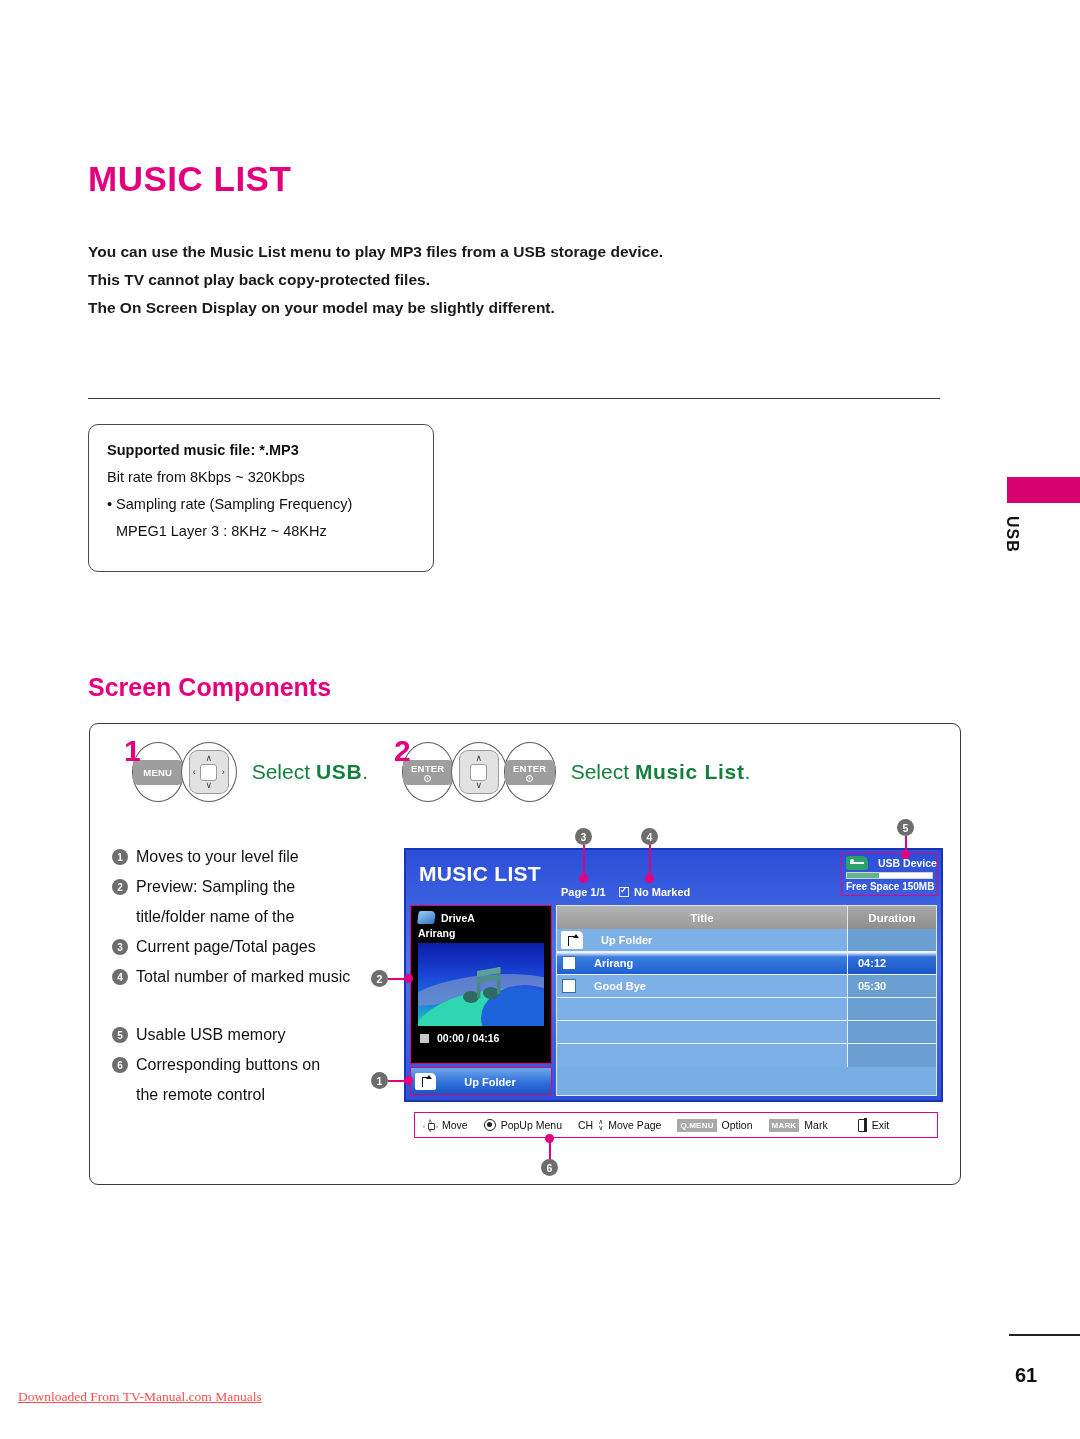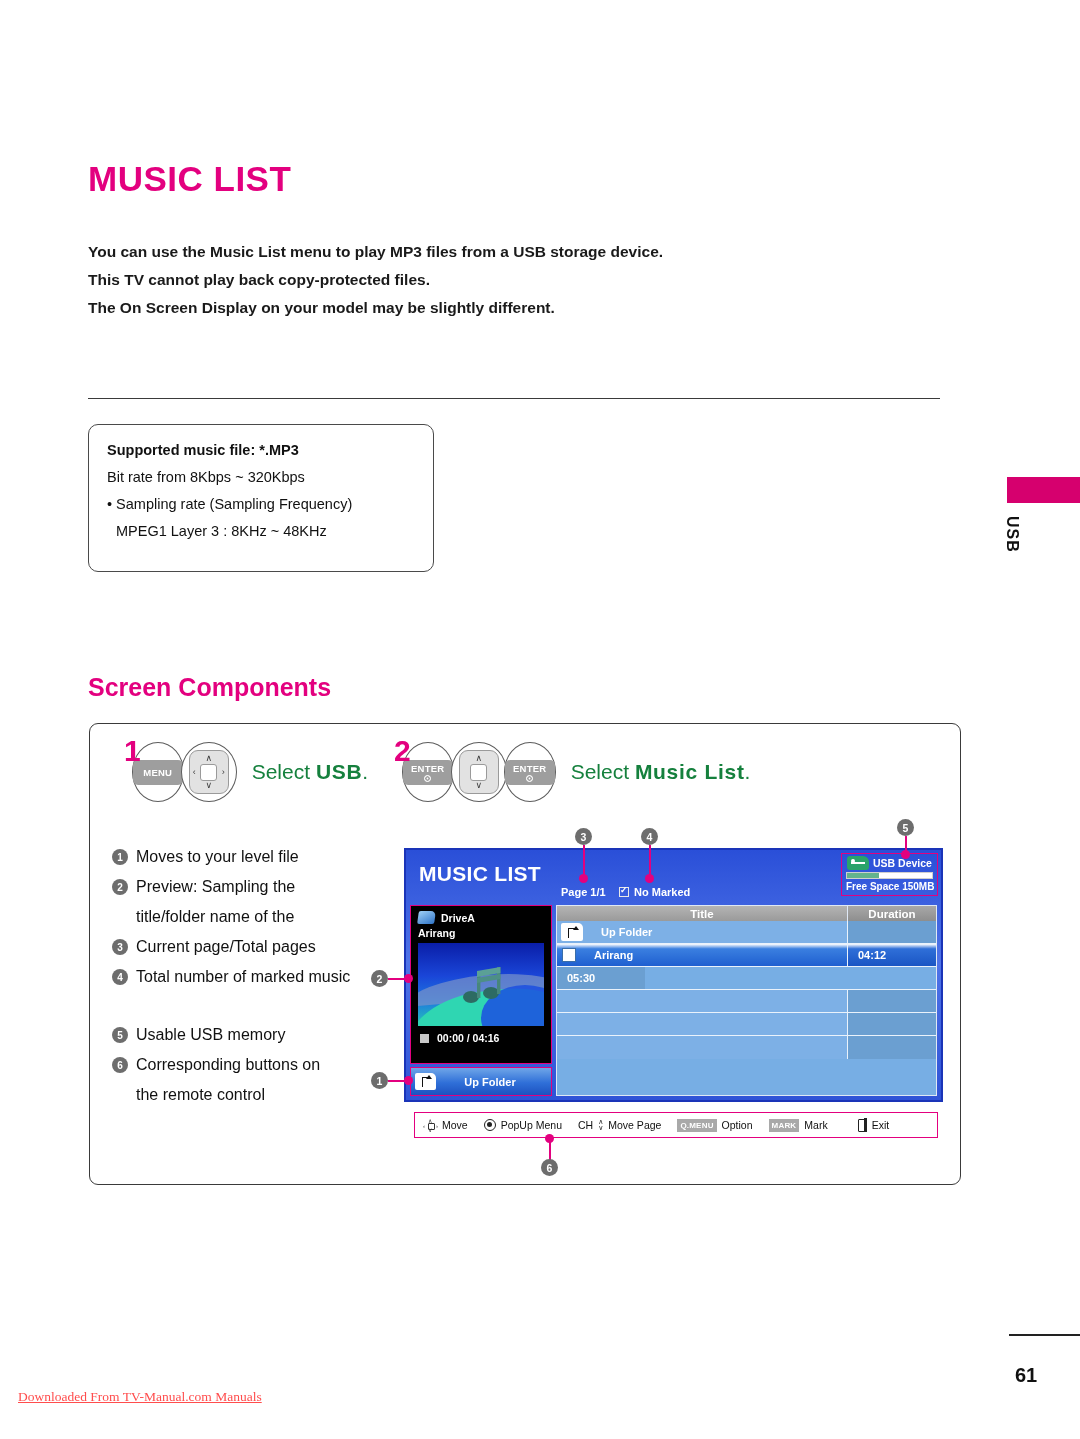"USB Device" .usb-dev-top { gap: 4px -> 10px; justify-content: center -> none }
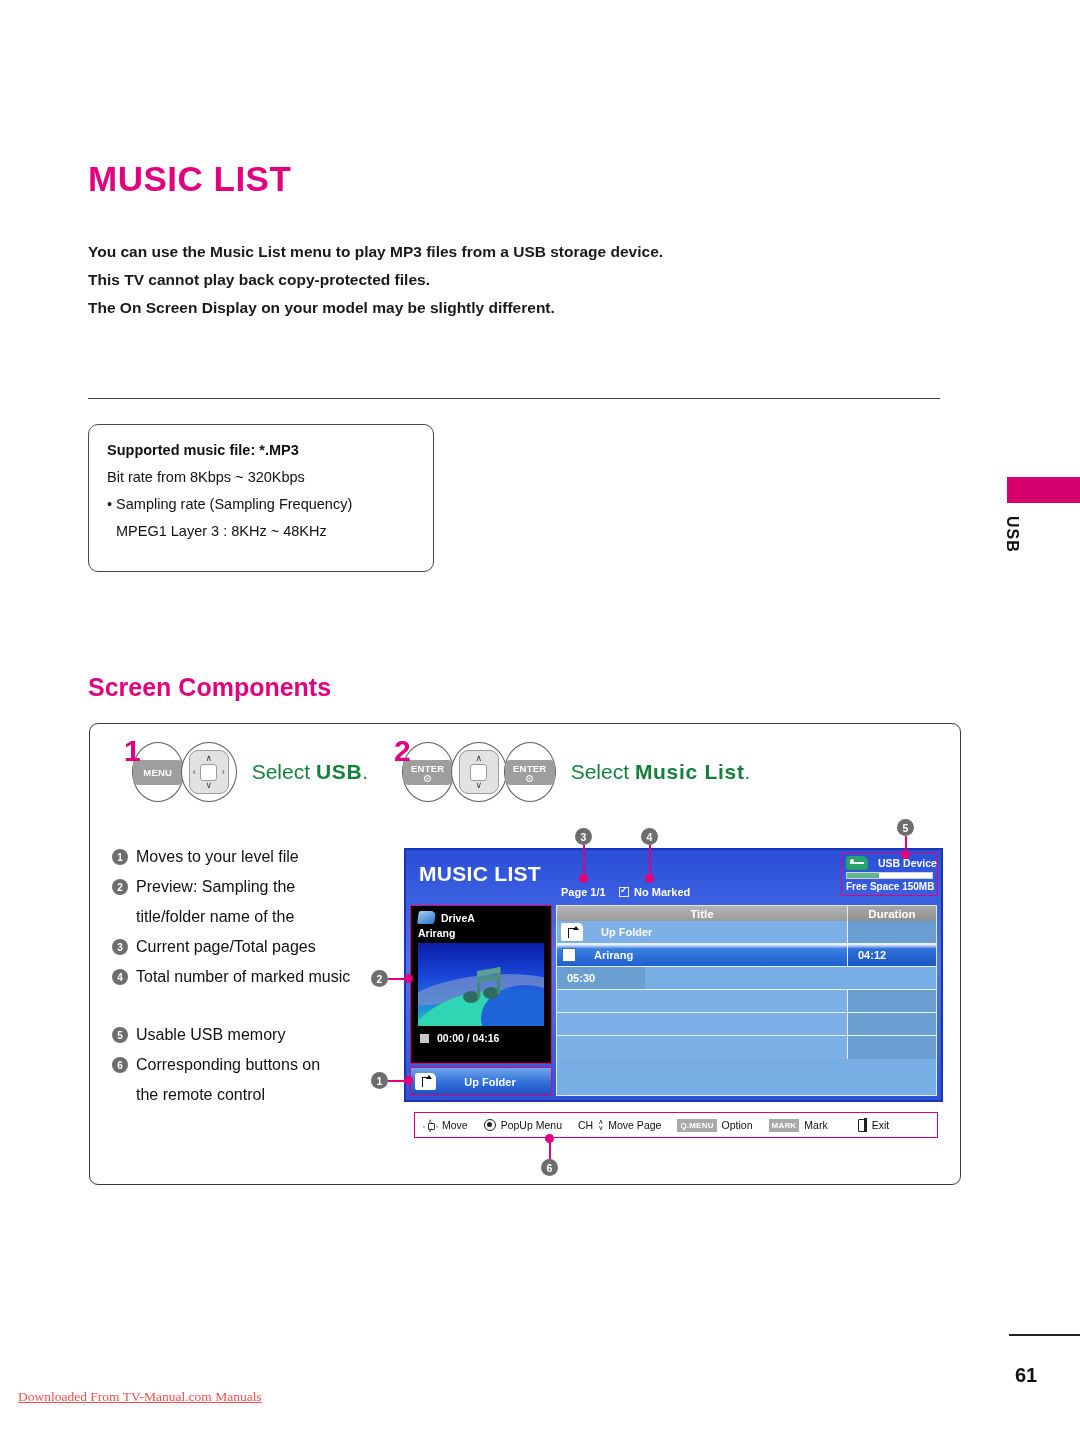"Title" .list-head { height: 15px -> 23px }
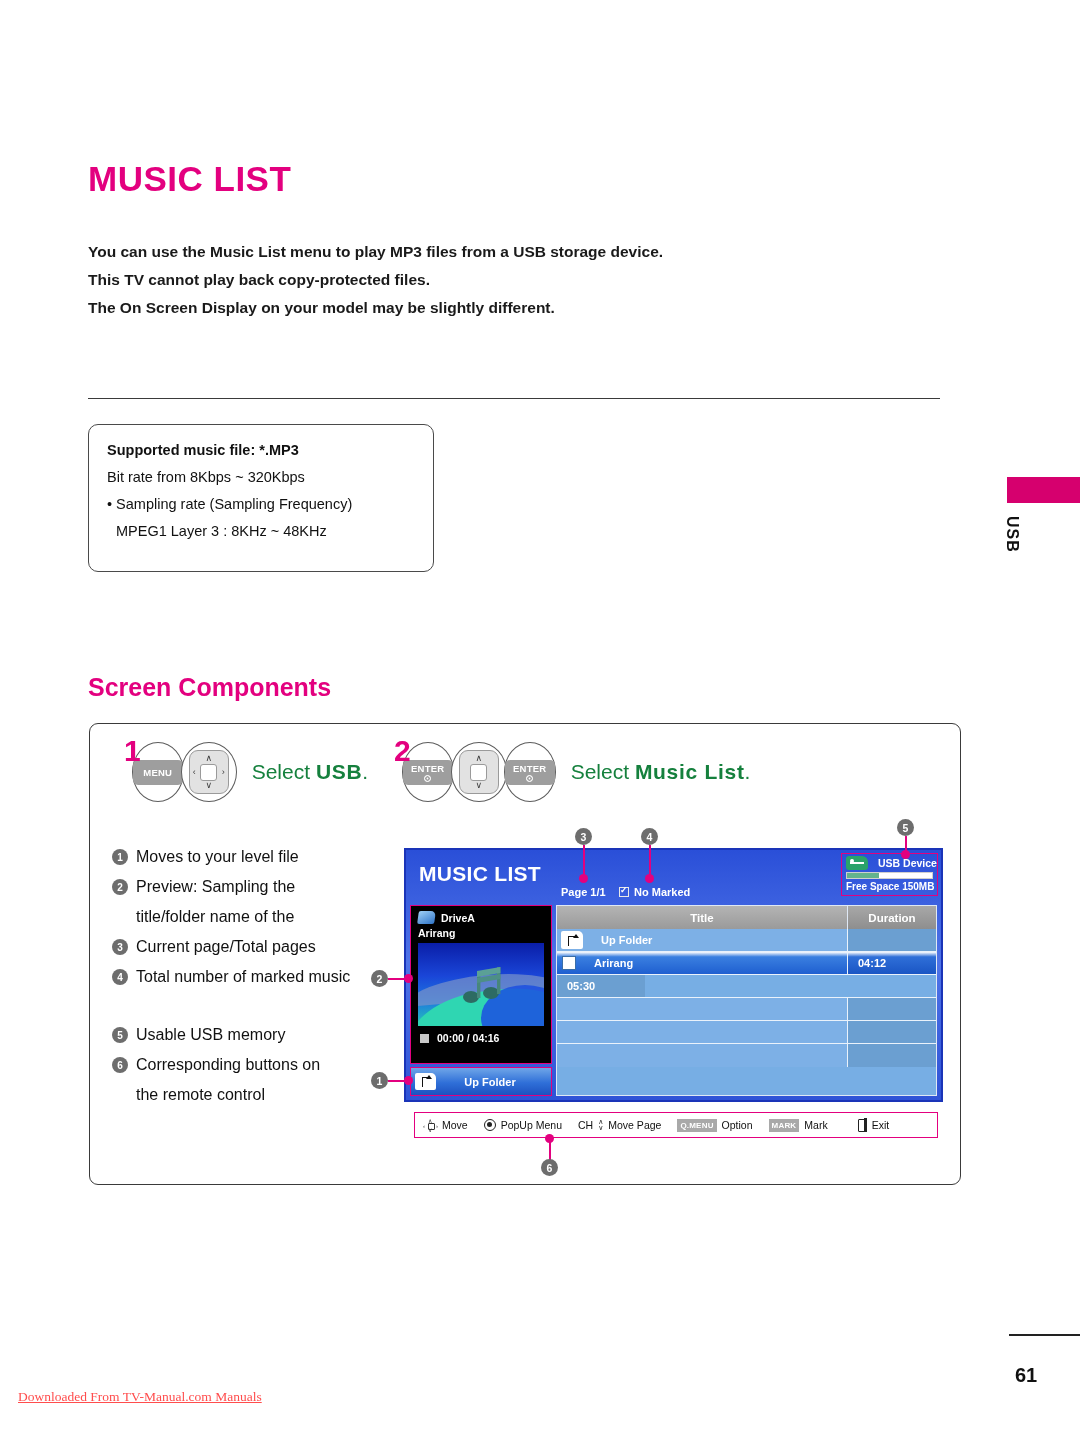"Good Bye" div.lr-title { html: none -> <div> <div></div> <span>Good Bye</span> </div> }
